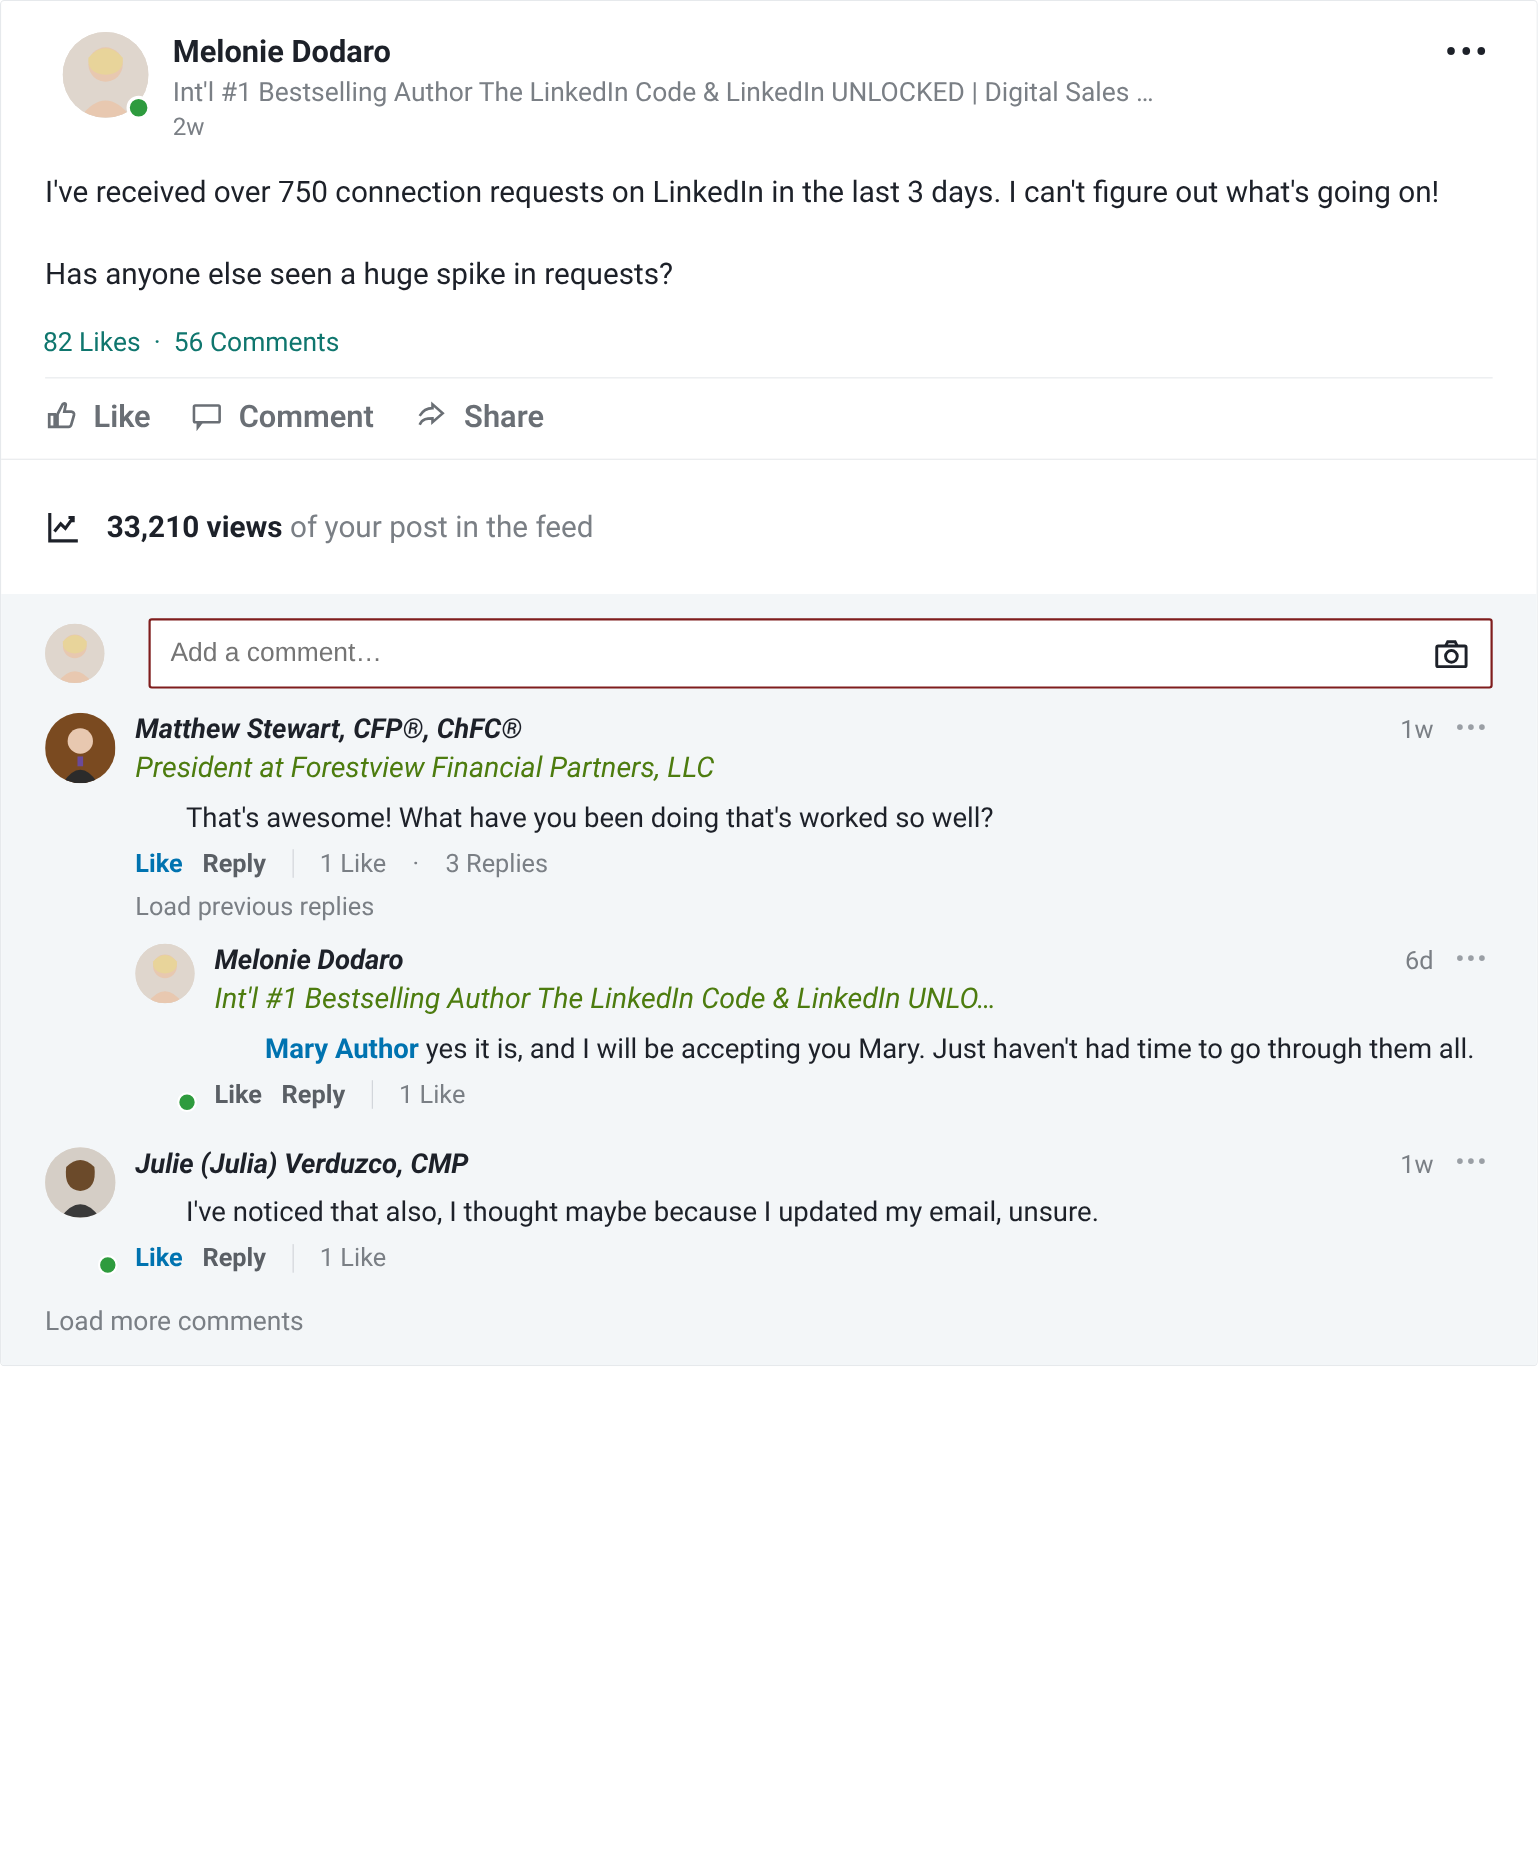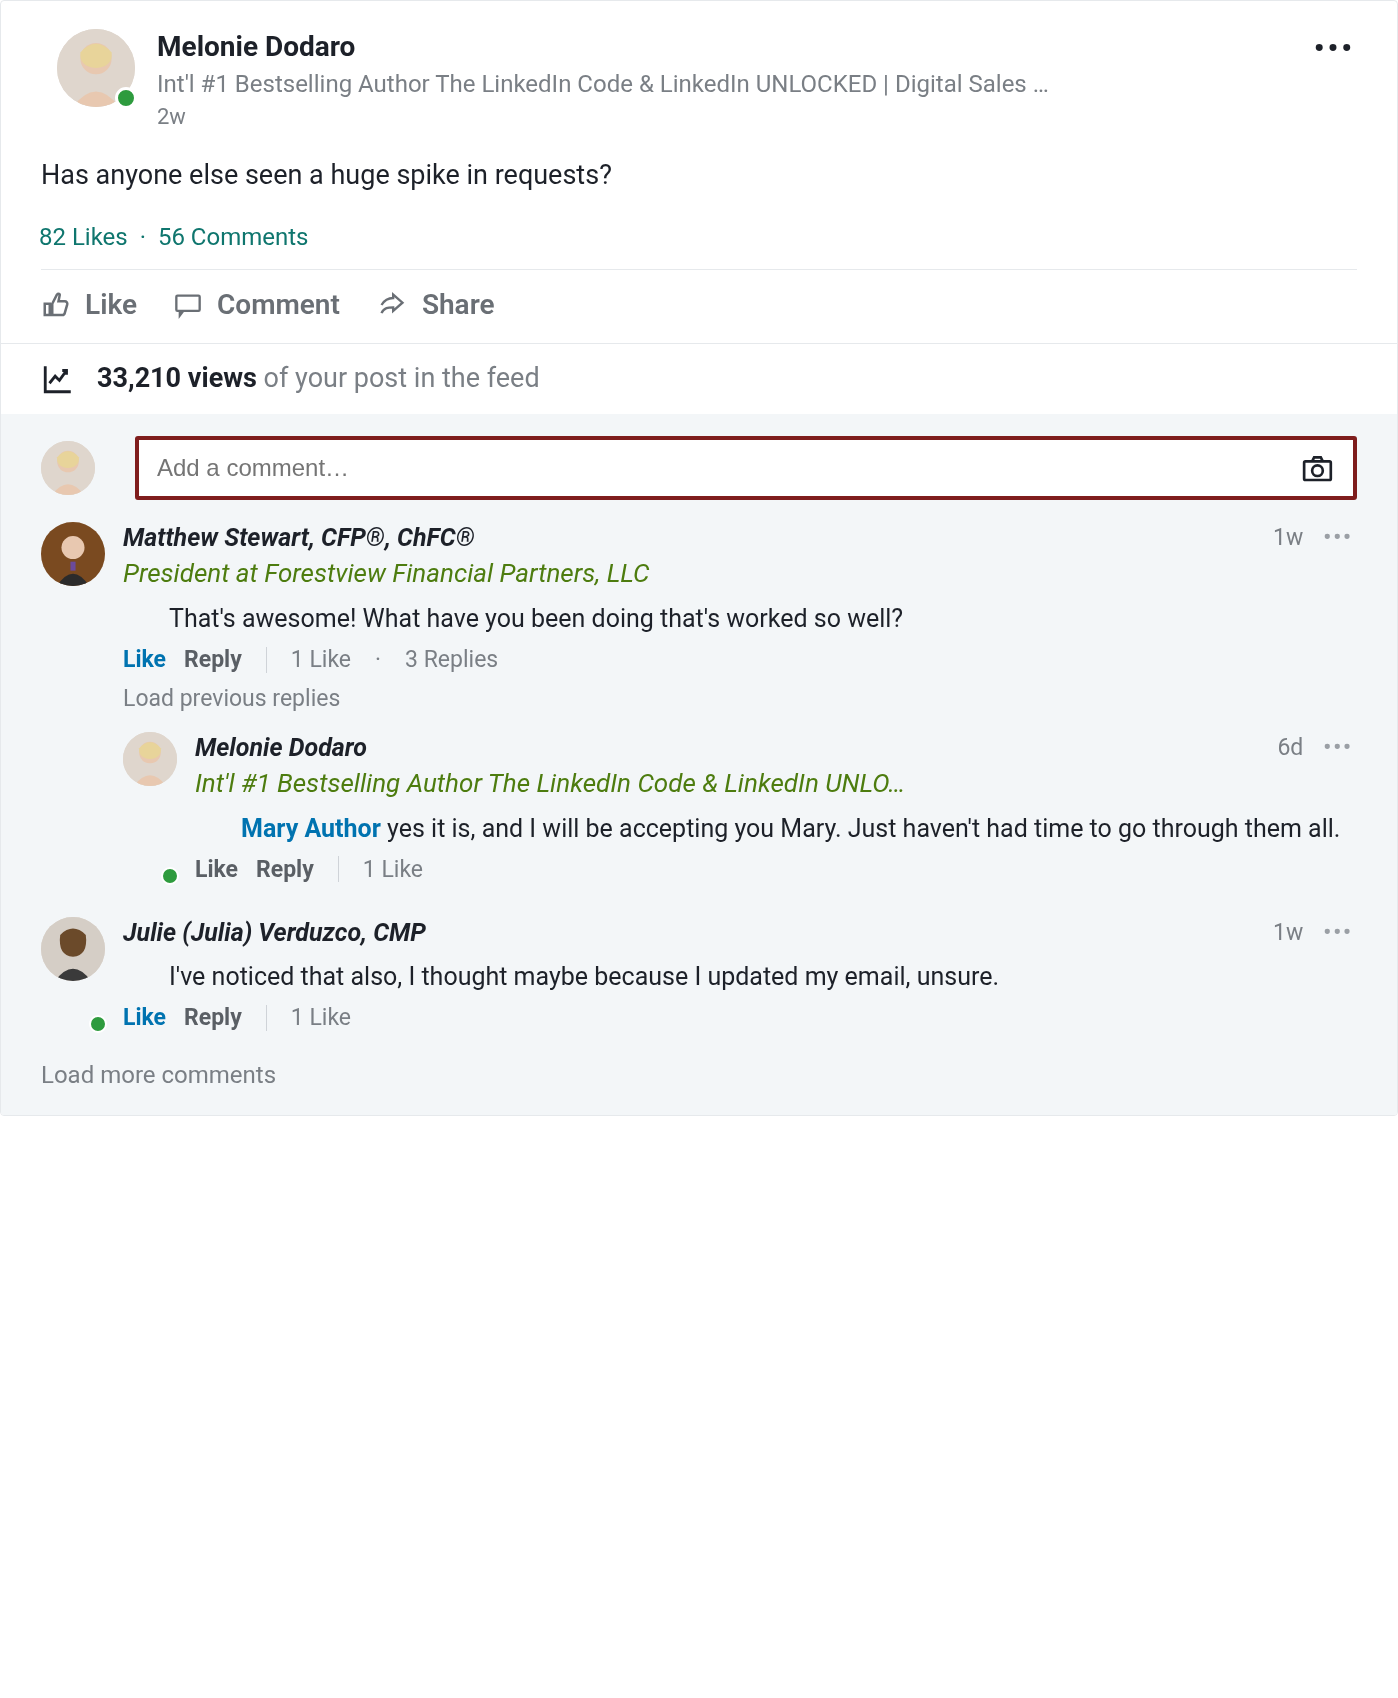"I've received over 750 connection" p { html: none -> <p>I've received over 750 connection requests on LinkedIn in the last 3 days. I can't figure out what's going on!</p> }
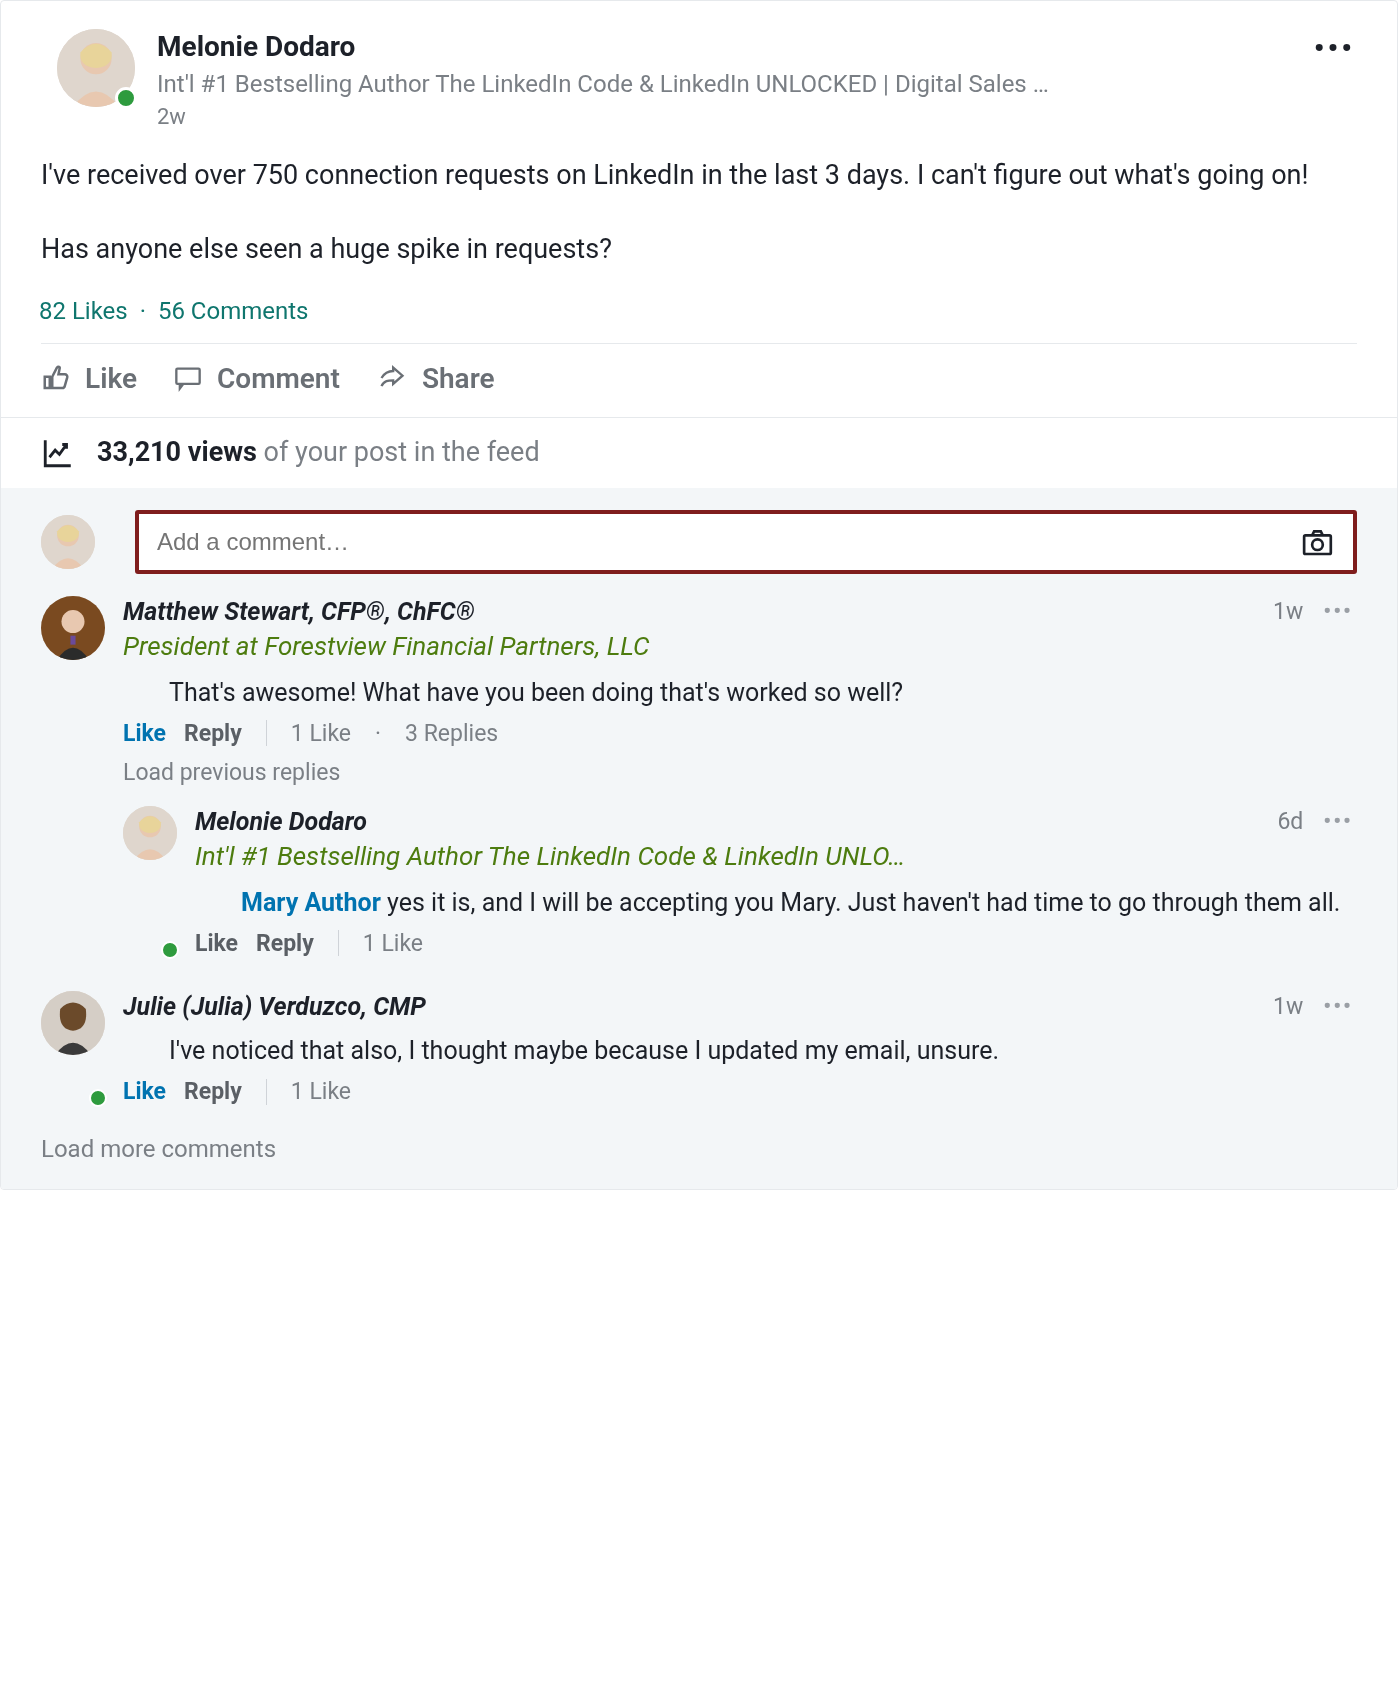"33,210 views of your post" .views-bar { align-items: none -> center; padding: 18px 40px -> 44px 40px }
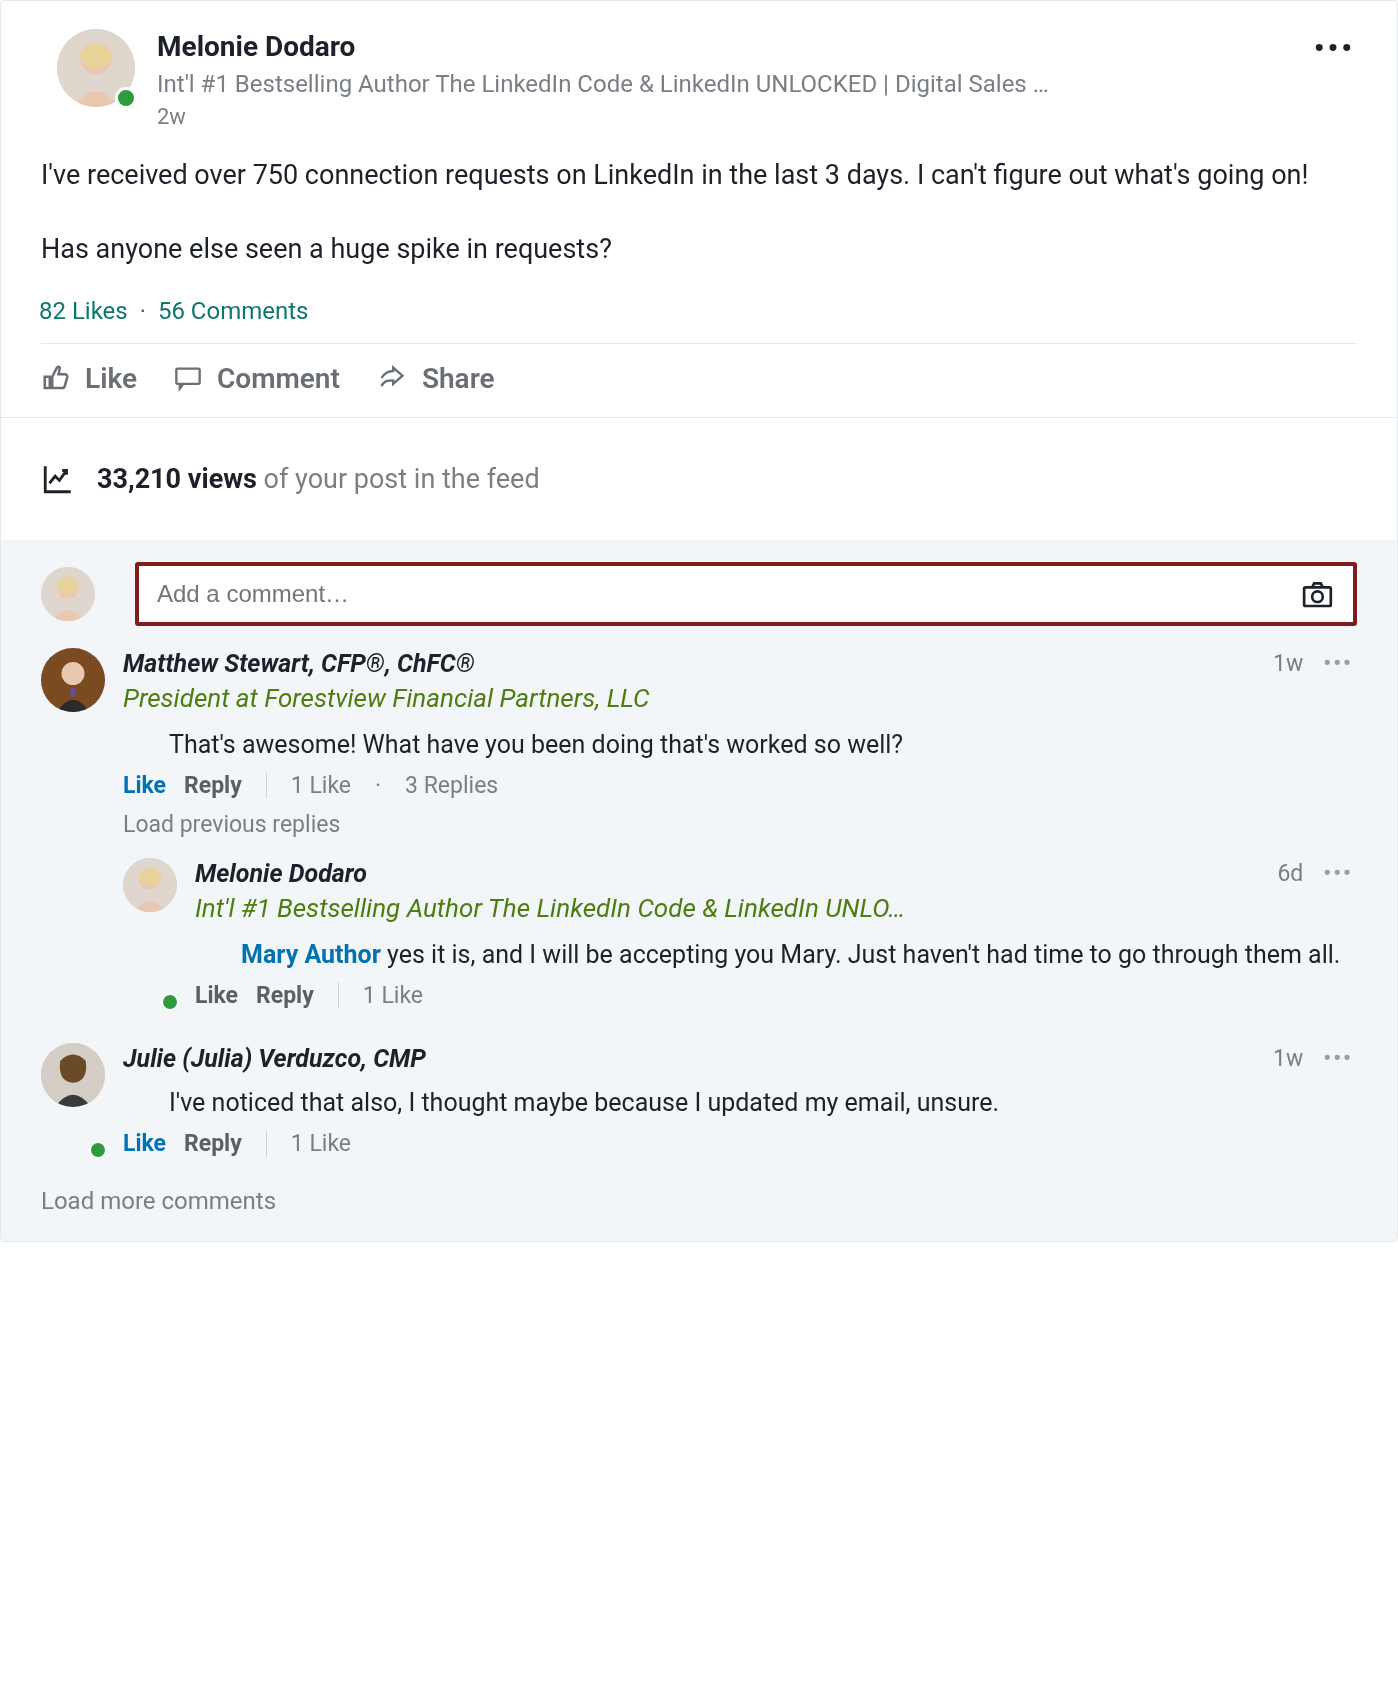"Add a comment…" .comment-input { border: 4px solid #7f1d1d -> 2px solid #7f1d1d }
